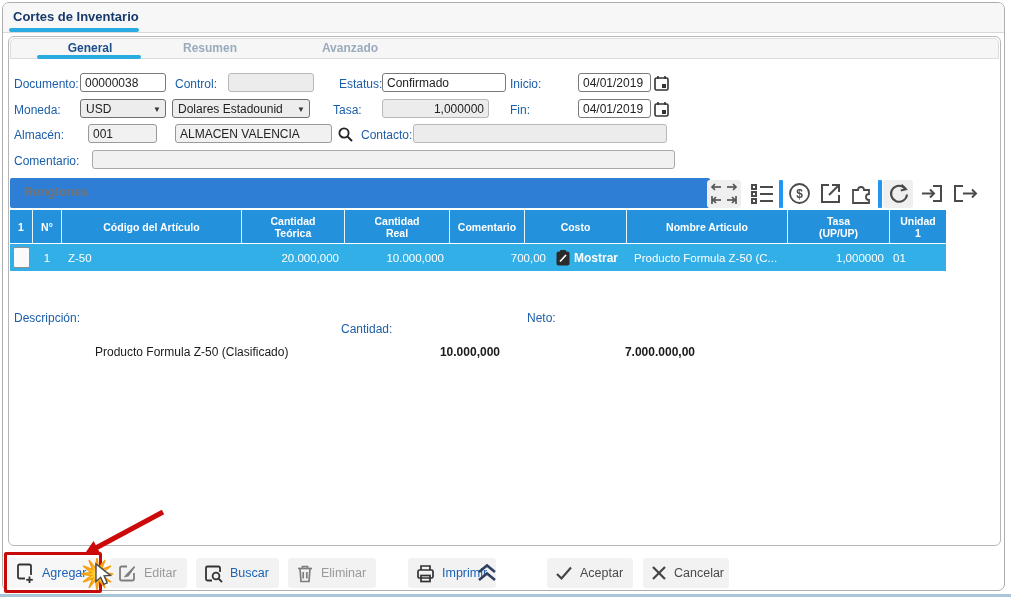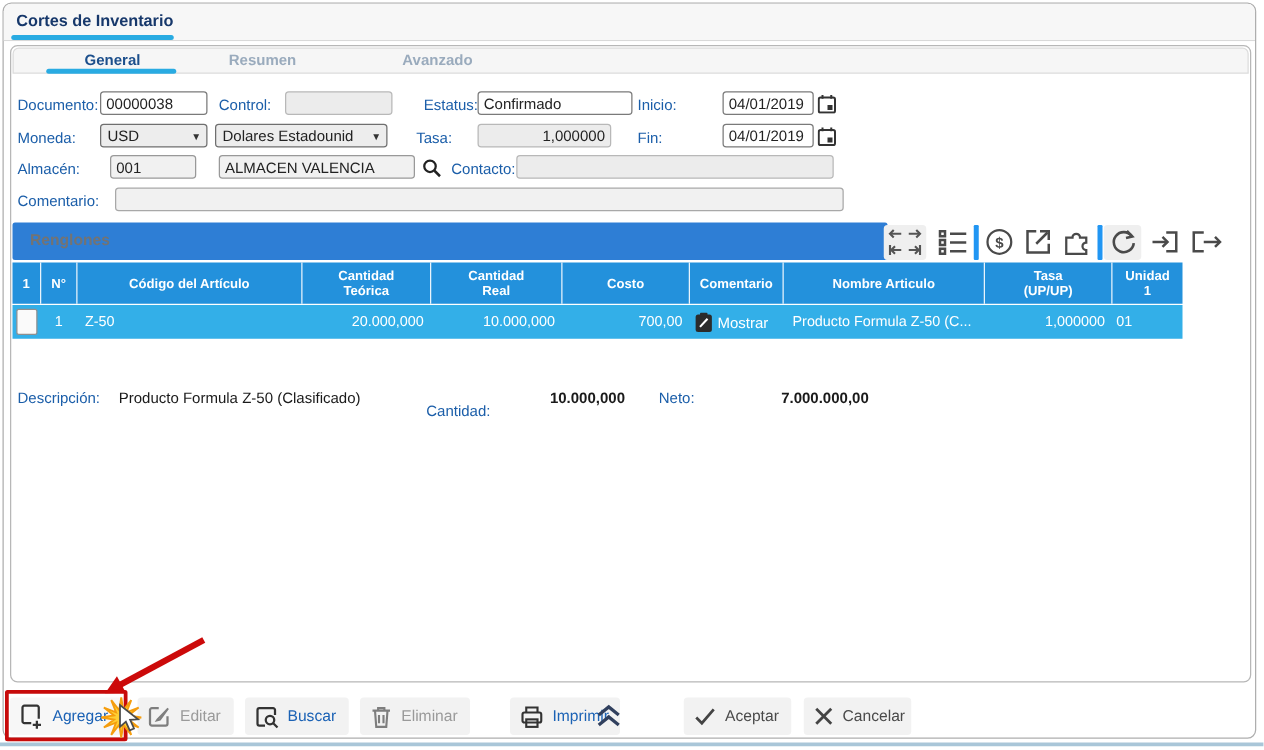"Costo" div.hcell { order: before "Comentario" -> after "Comentario" }
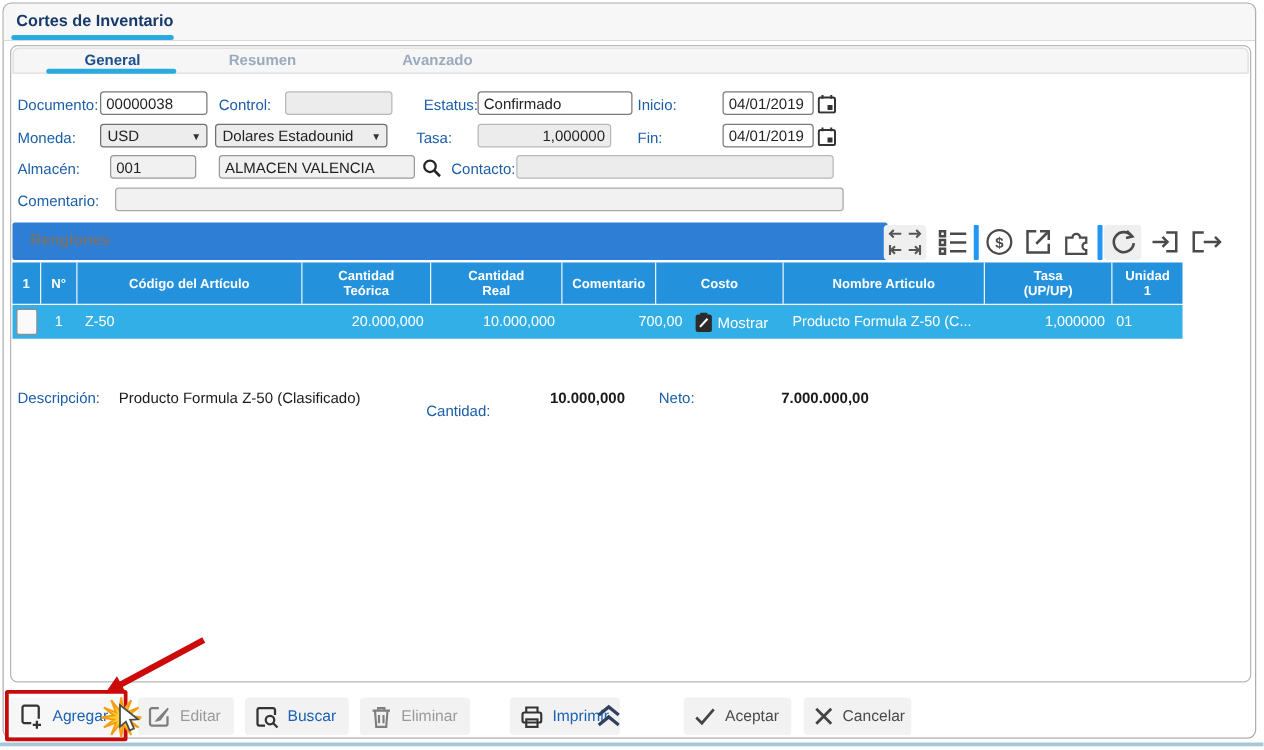"Mostrar" span { font-weight: none -> bold }
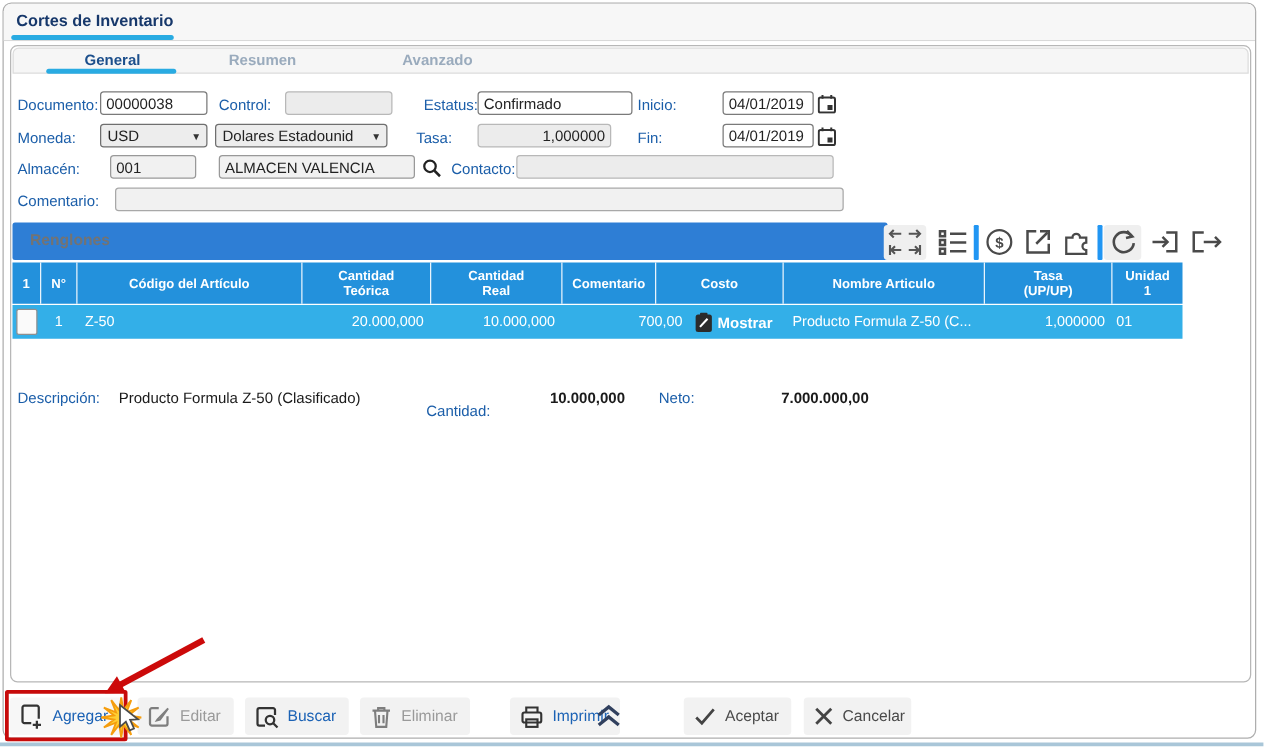"Producto Formula Z-50 (Clasificado)" .detail-val { margin-top: none -> 34px }
